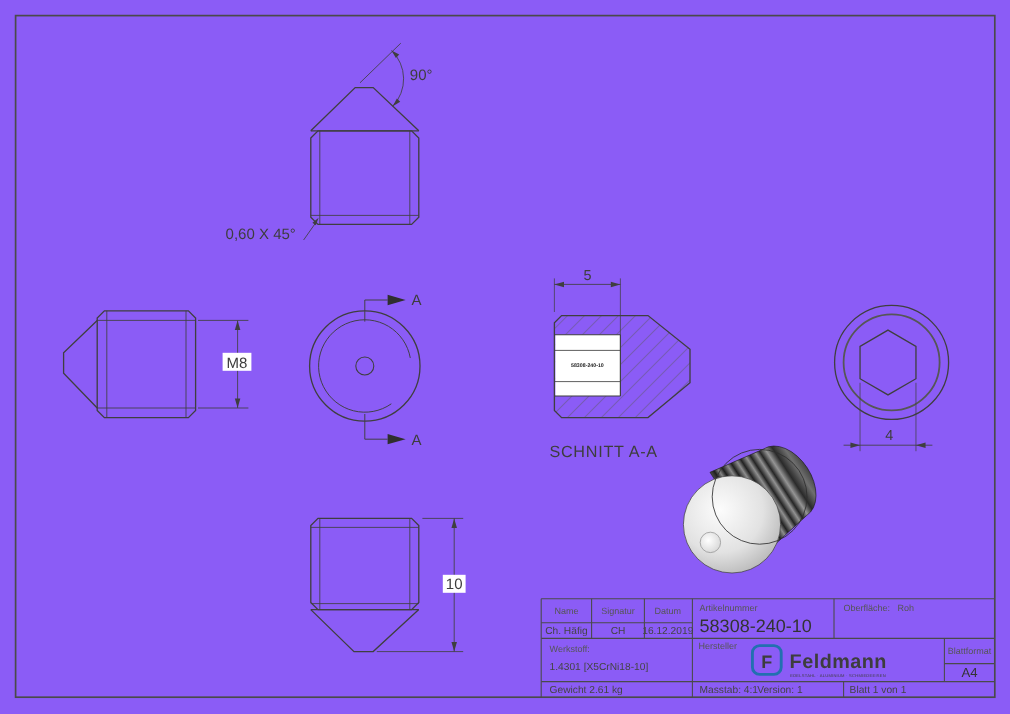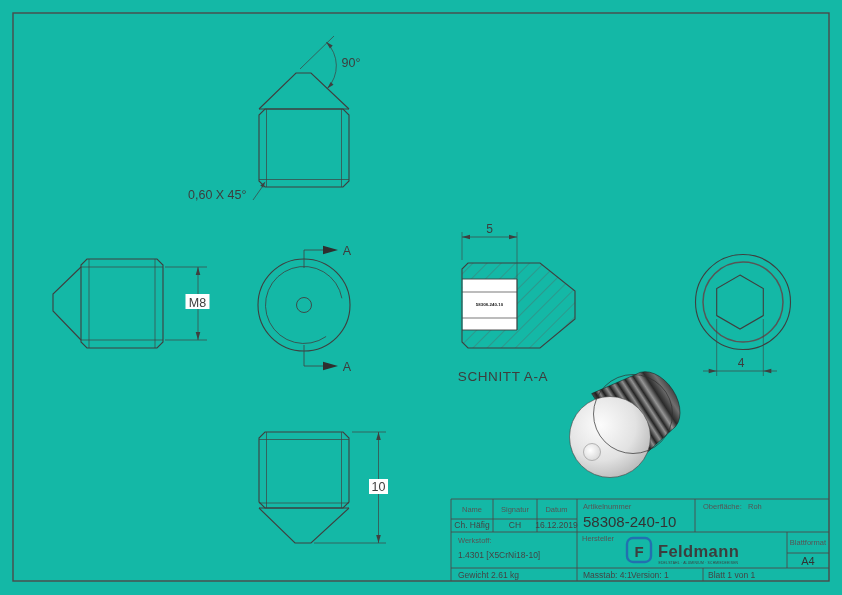"90°" #page { background: #14b8a6 -> #8b5cf6 }
